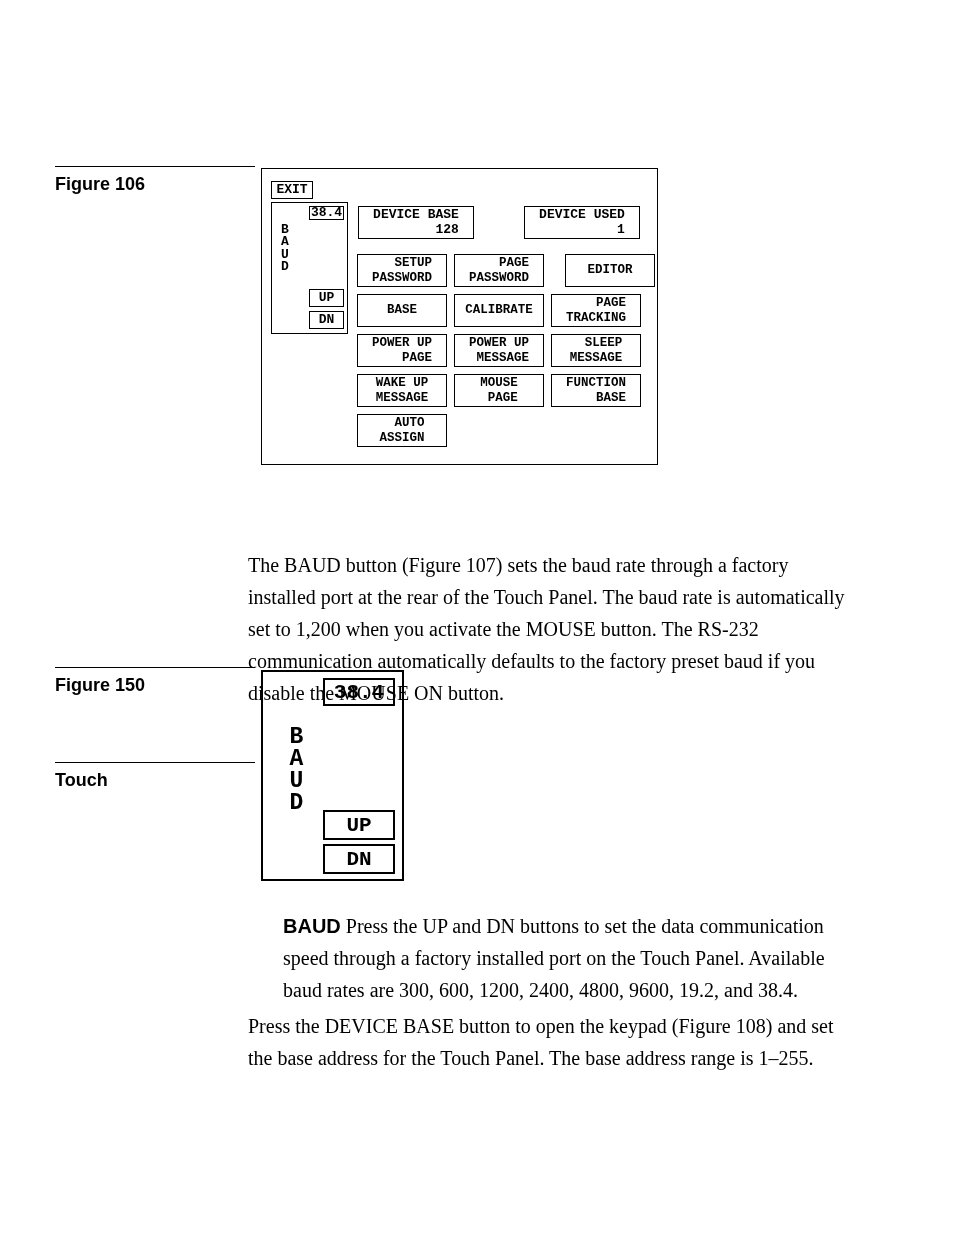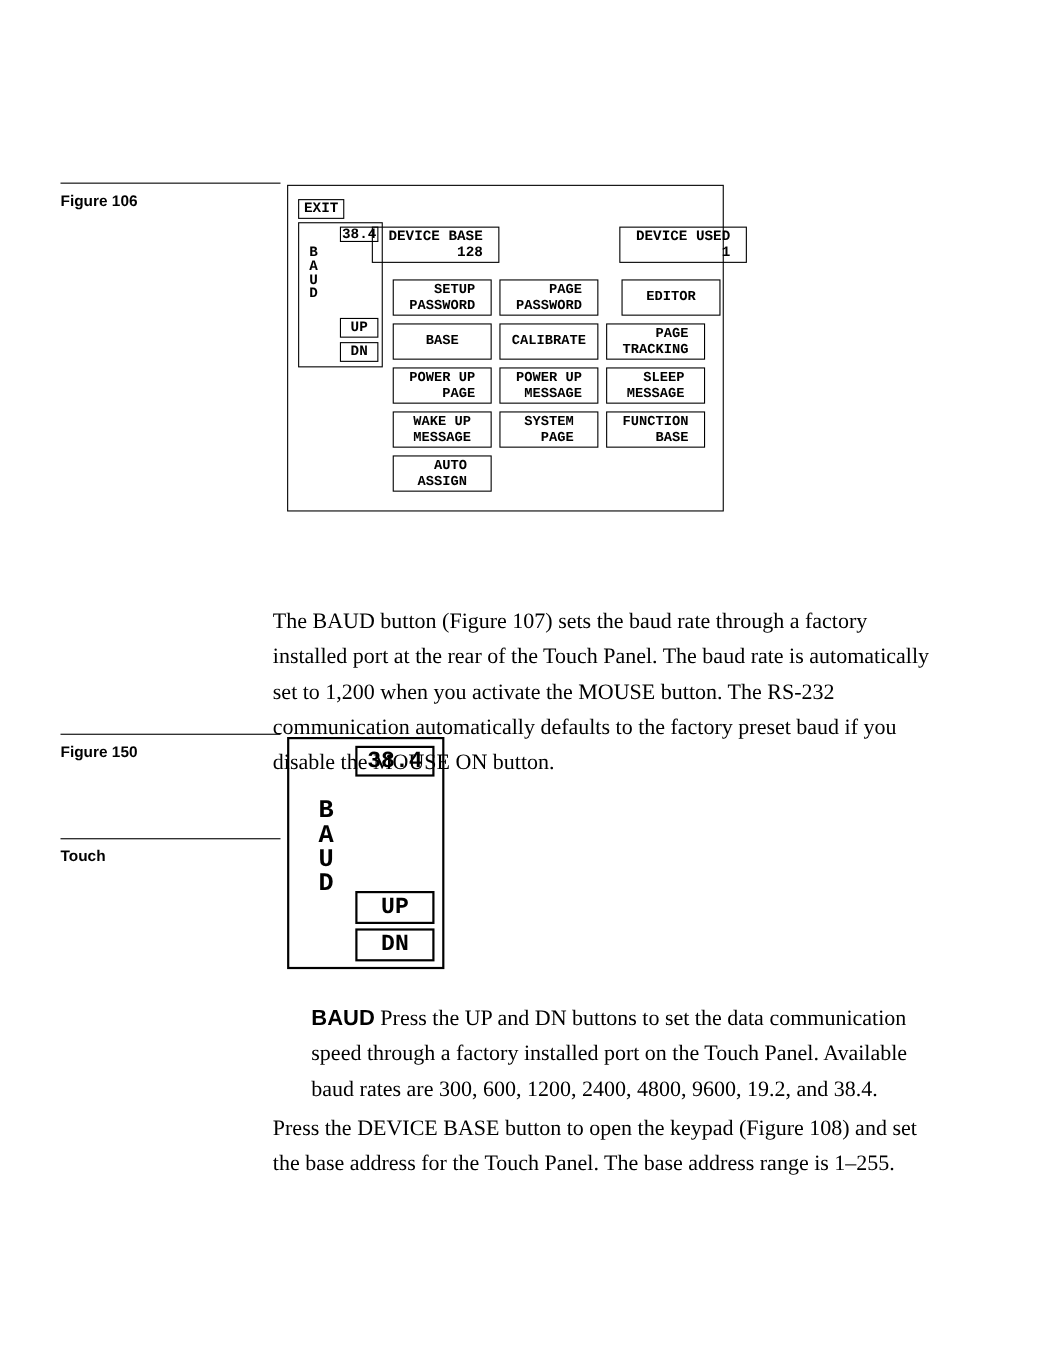"Figure 106" .sidebar-label { font-size: 14px -> 18px }
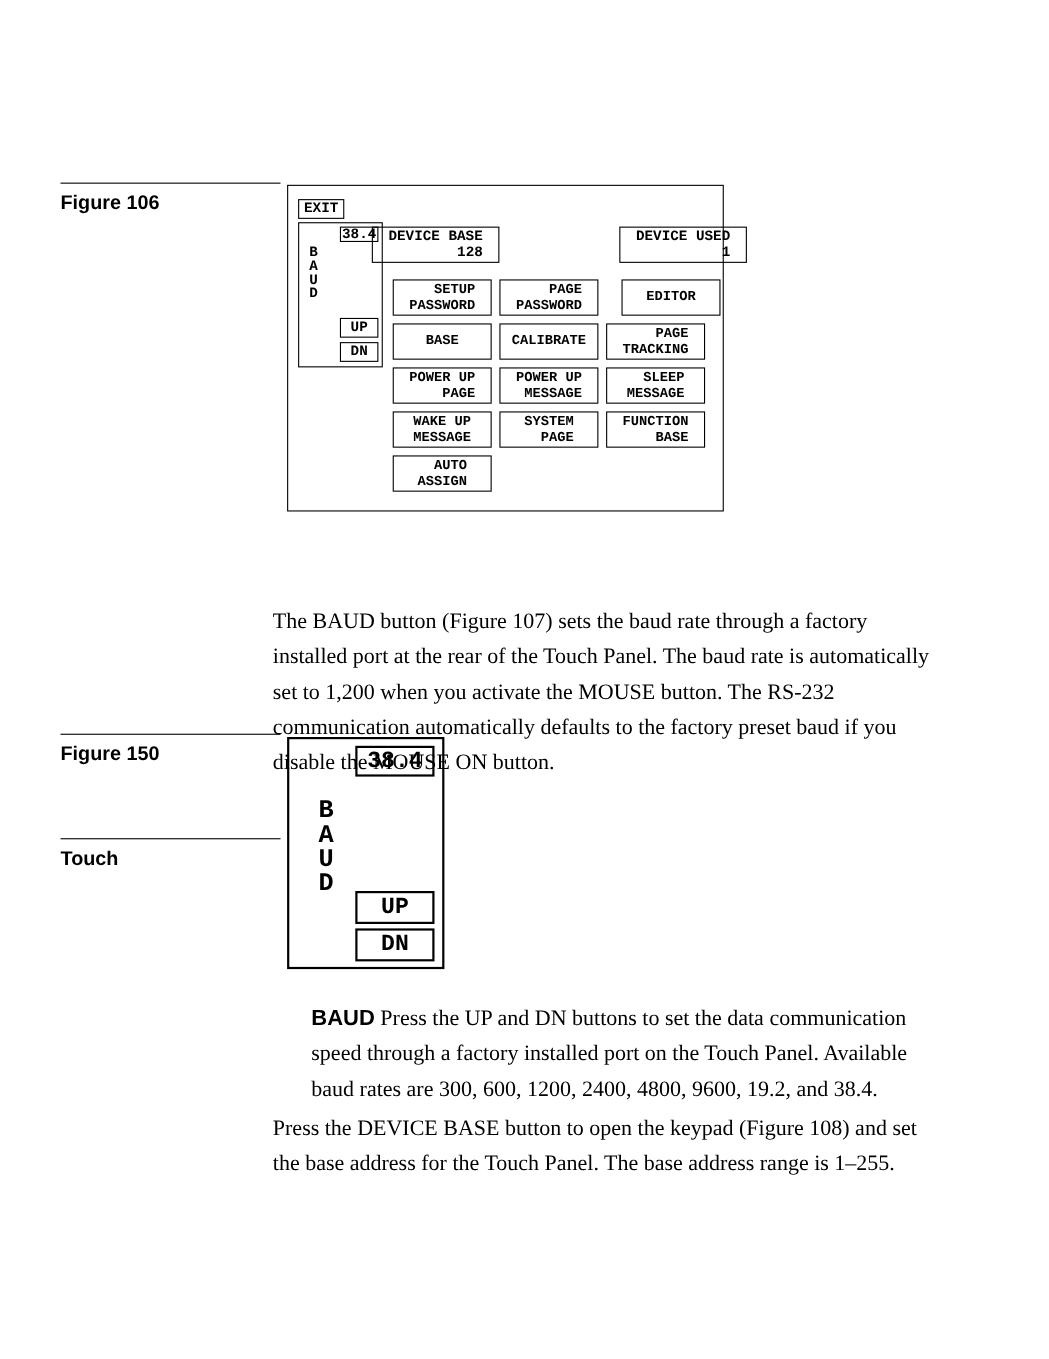"DEVICE BASE" .dev-base { left: 76px -> 96px }
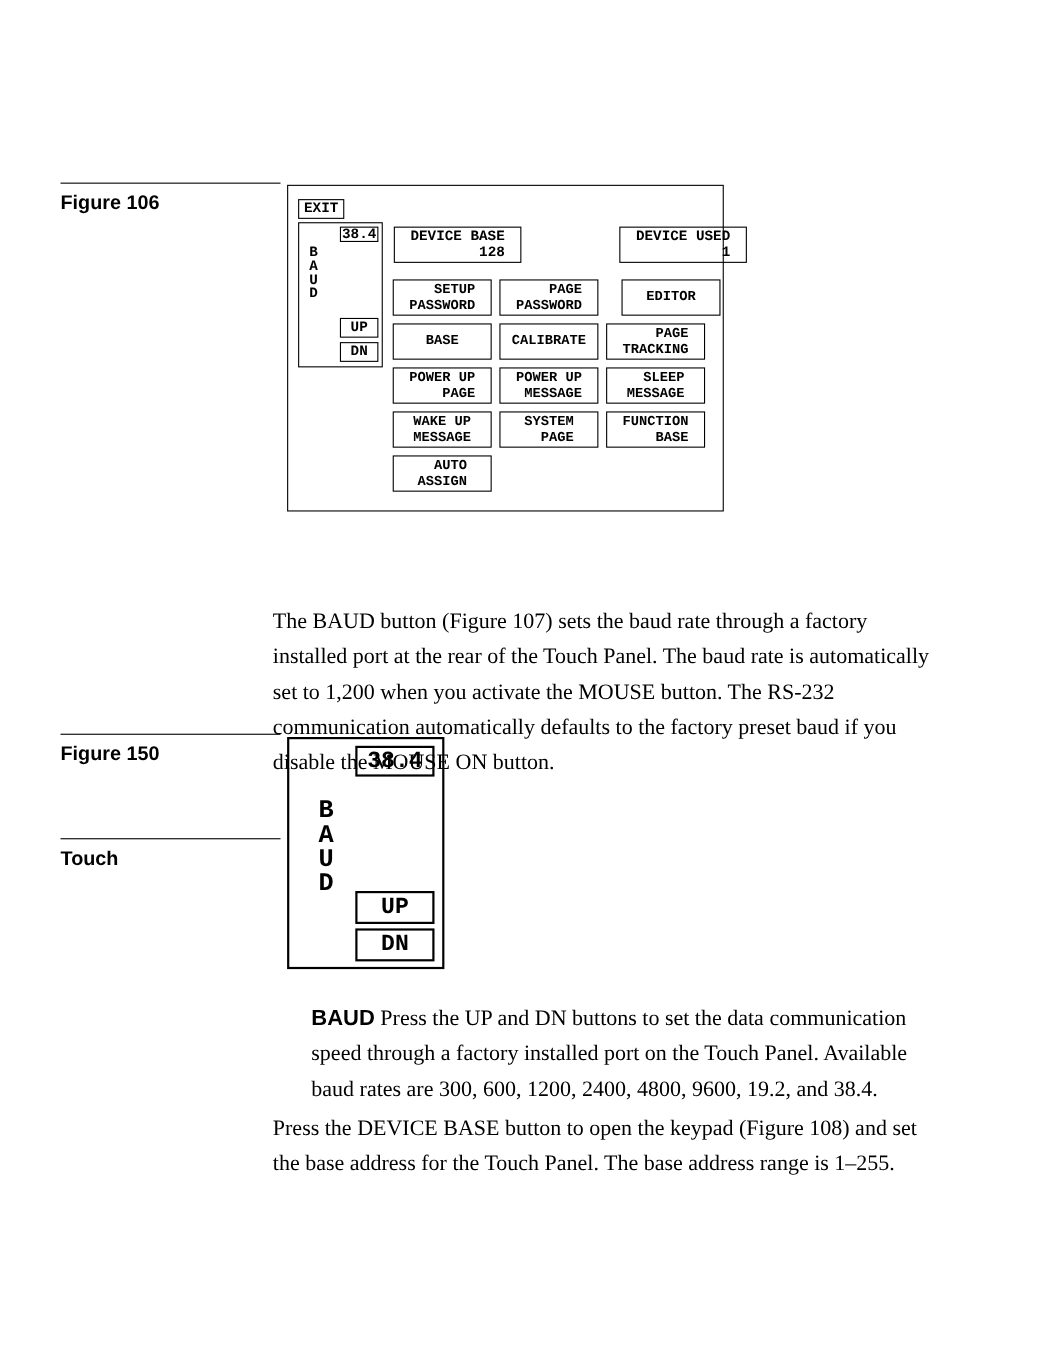"DEVICE USED" .dev-used { margin-left: 39px -> none }
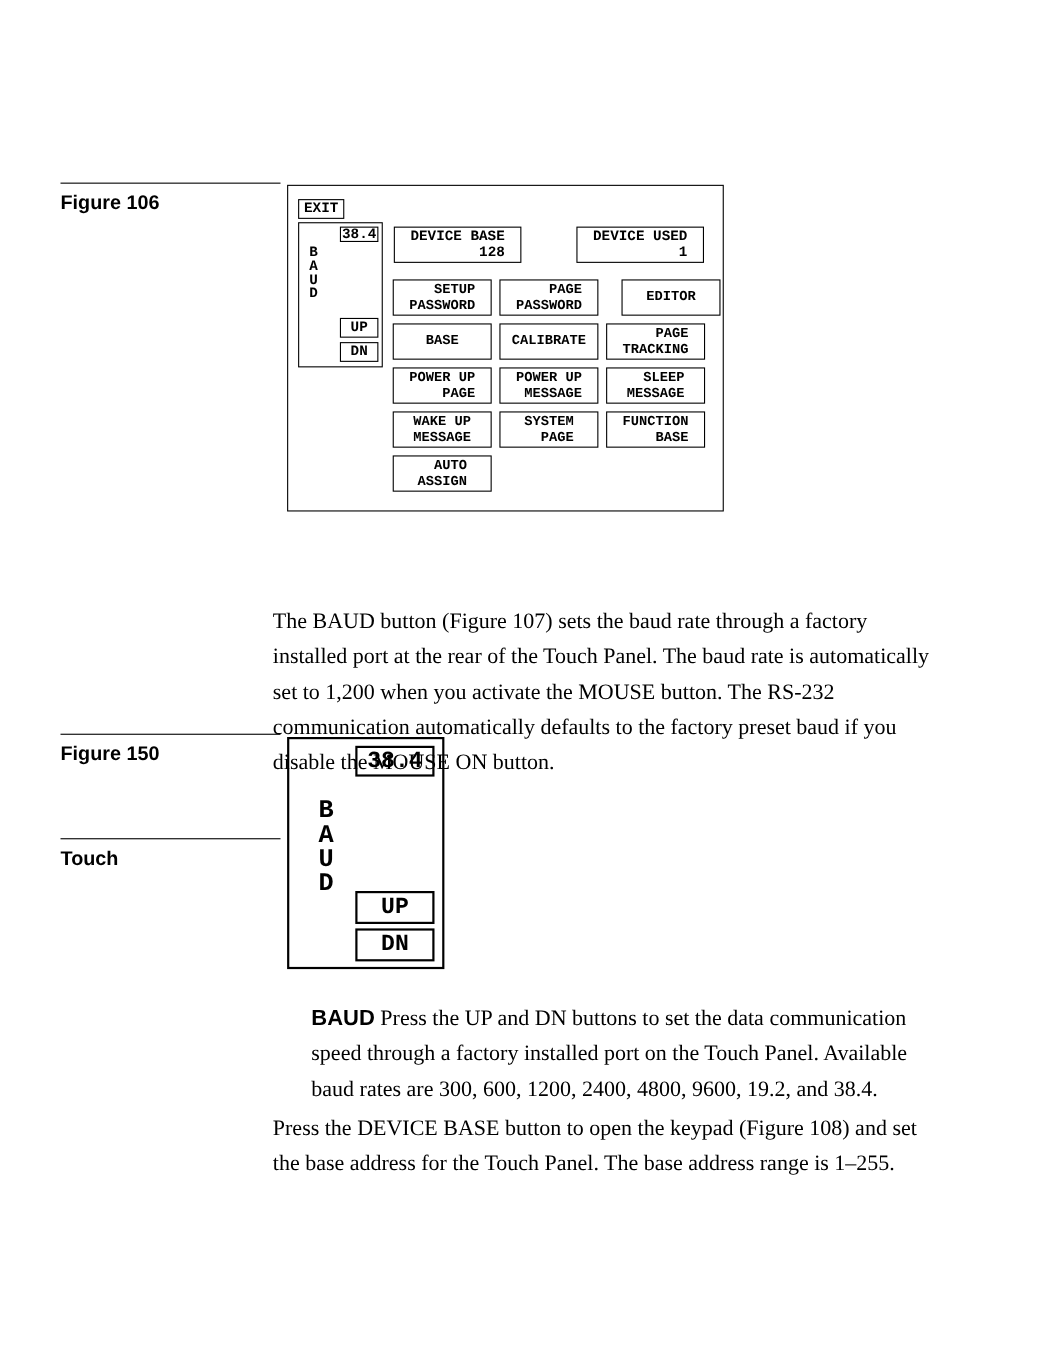"SYSTEM" div.btn { text: SYSTEM -> MOUSE }
